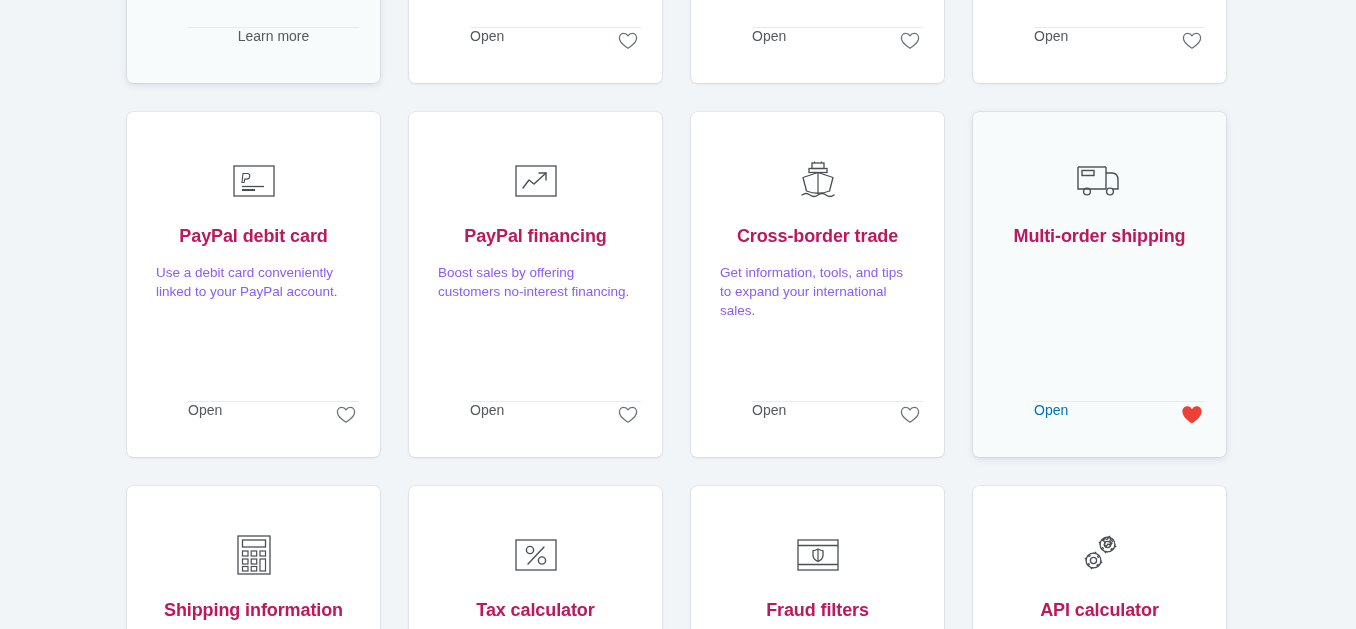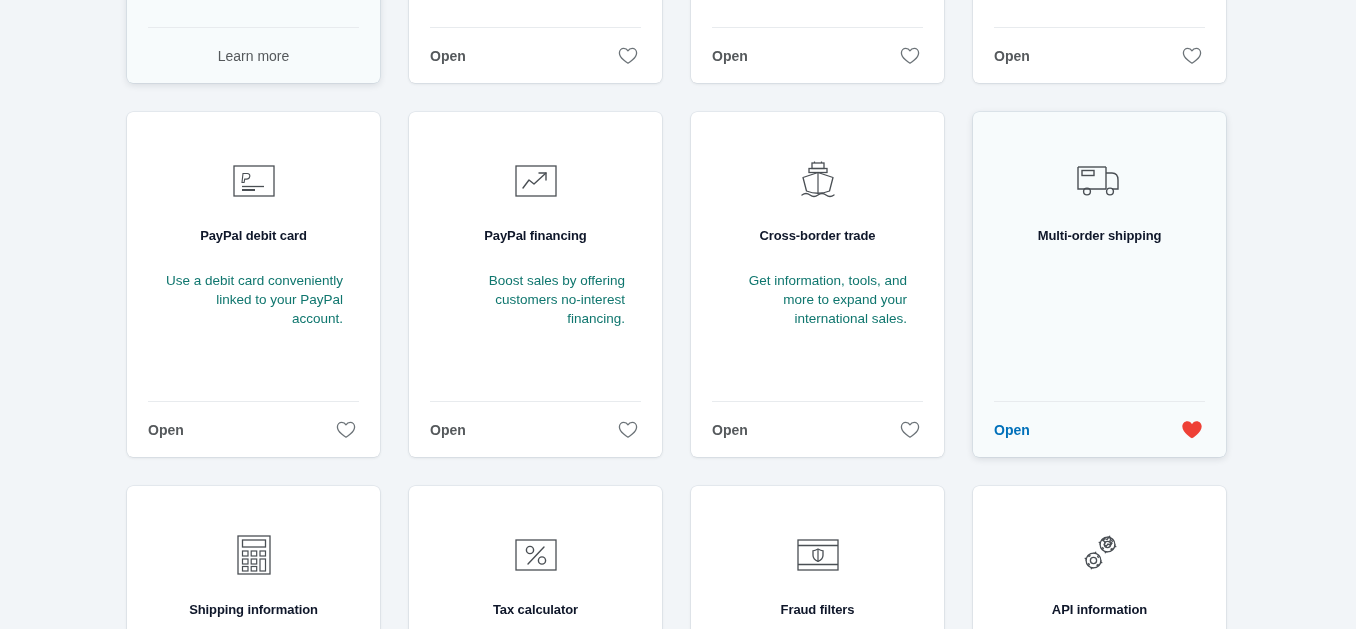"Learn more" .card-footer { align-items: center -> flex-start; margin-left: none -> 40px }
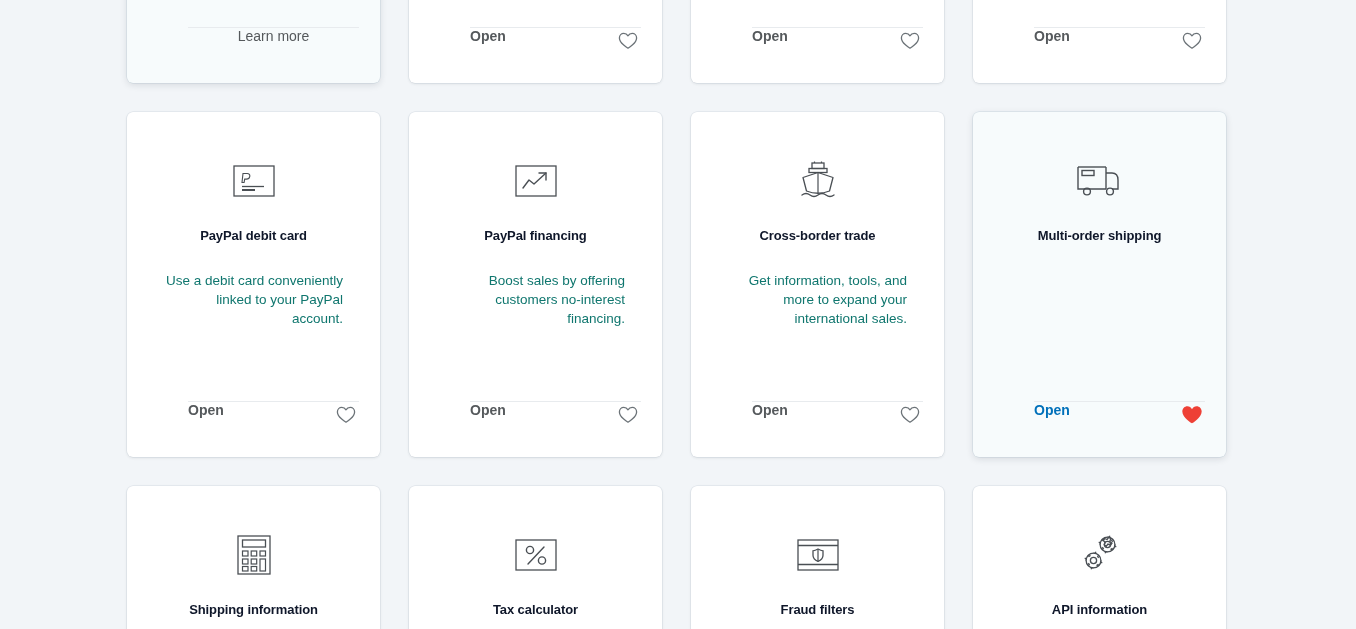"Open" .open-link { font-weight: bold -> none }
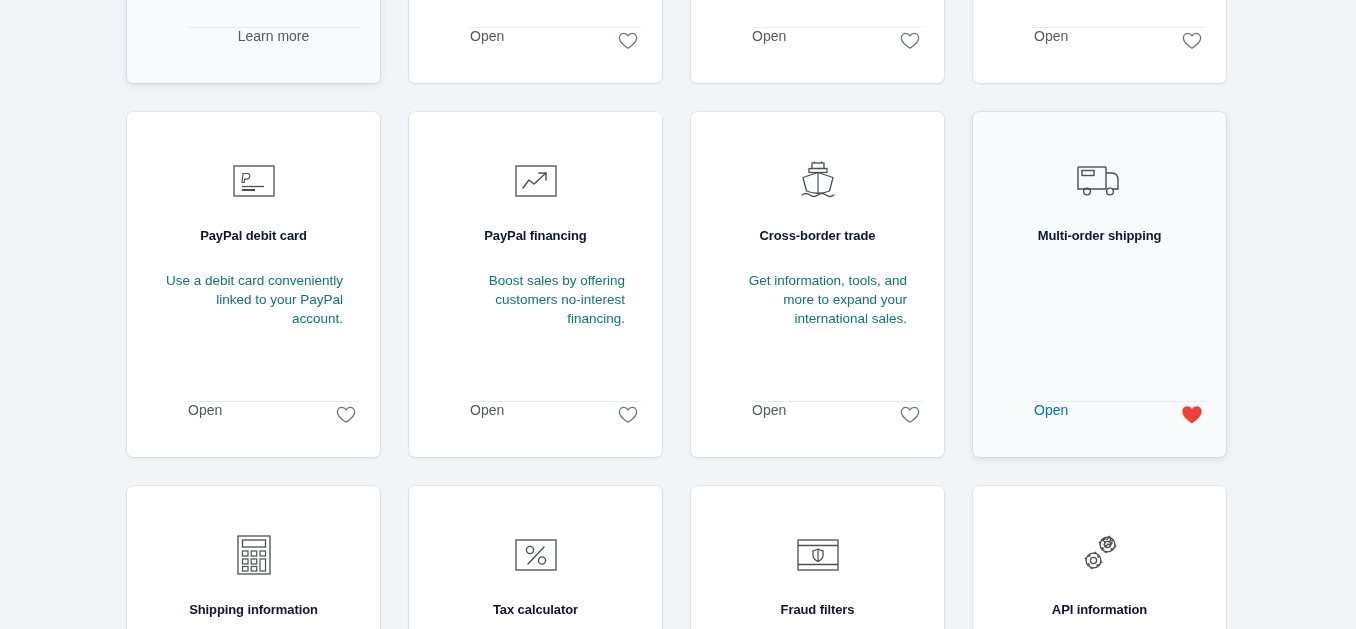"PayPal debit card" .card-title { color: #0f172a -> #be185d; font-size: 13px -> 18px }
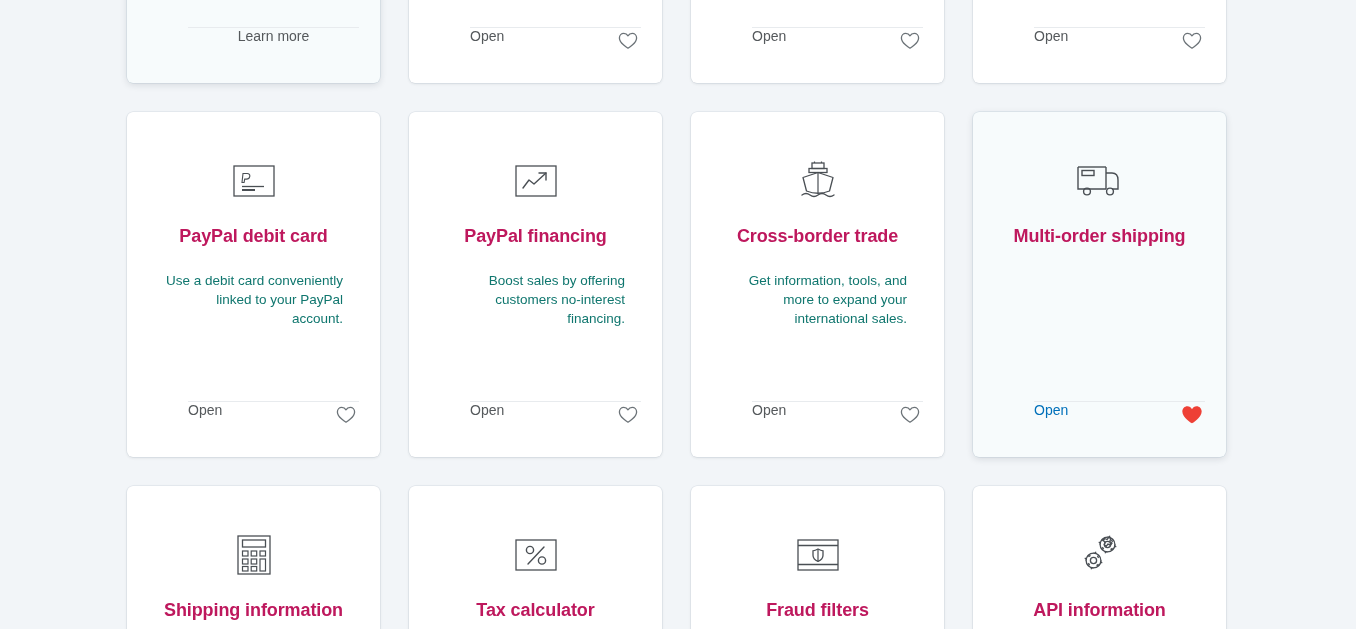"Use a debit card conveniently" .card-desc { color: #0f766e -> #8b5cf6; margin: 16px -> 8px; text-align: right -> left }
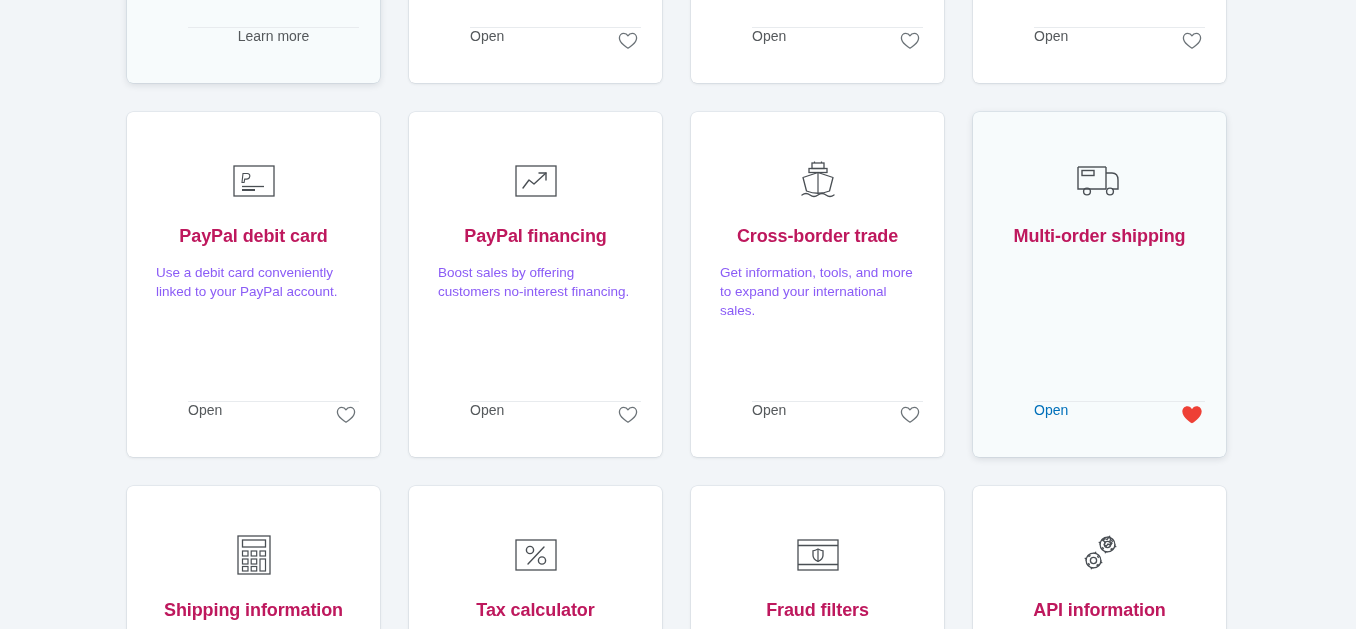"Get information, tools, and more" p.card-desc { text: more -> tips }
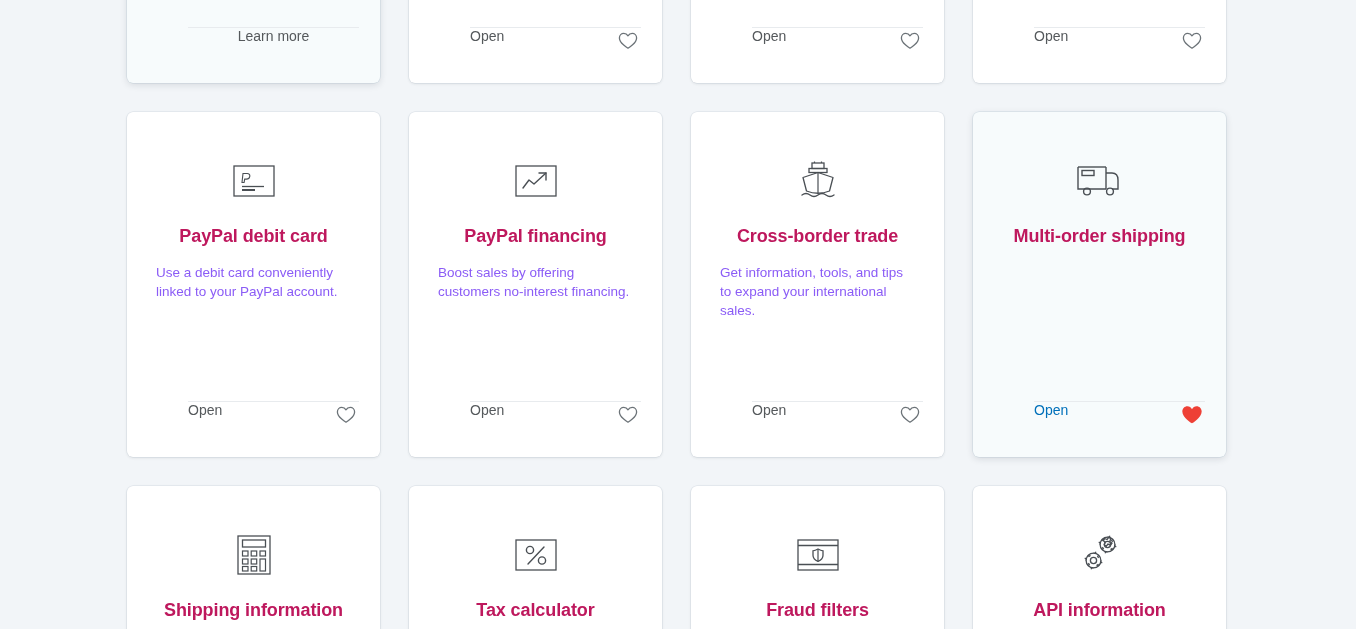"API information" h3.card-title { text: information -> calculator }
